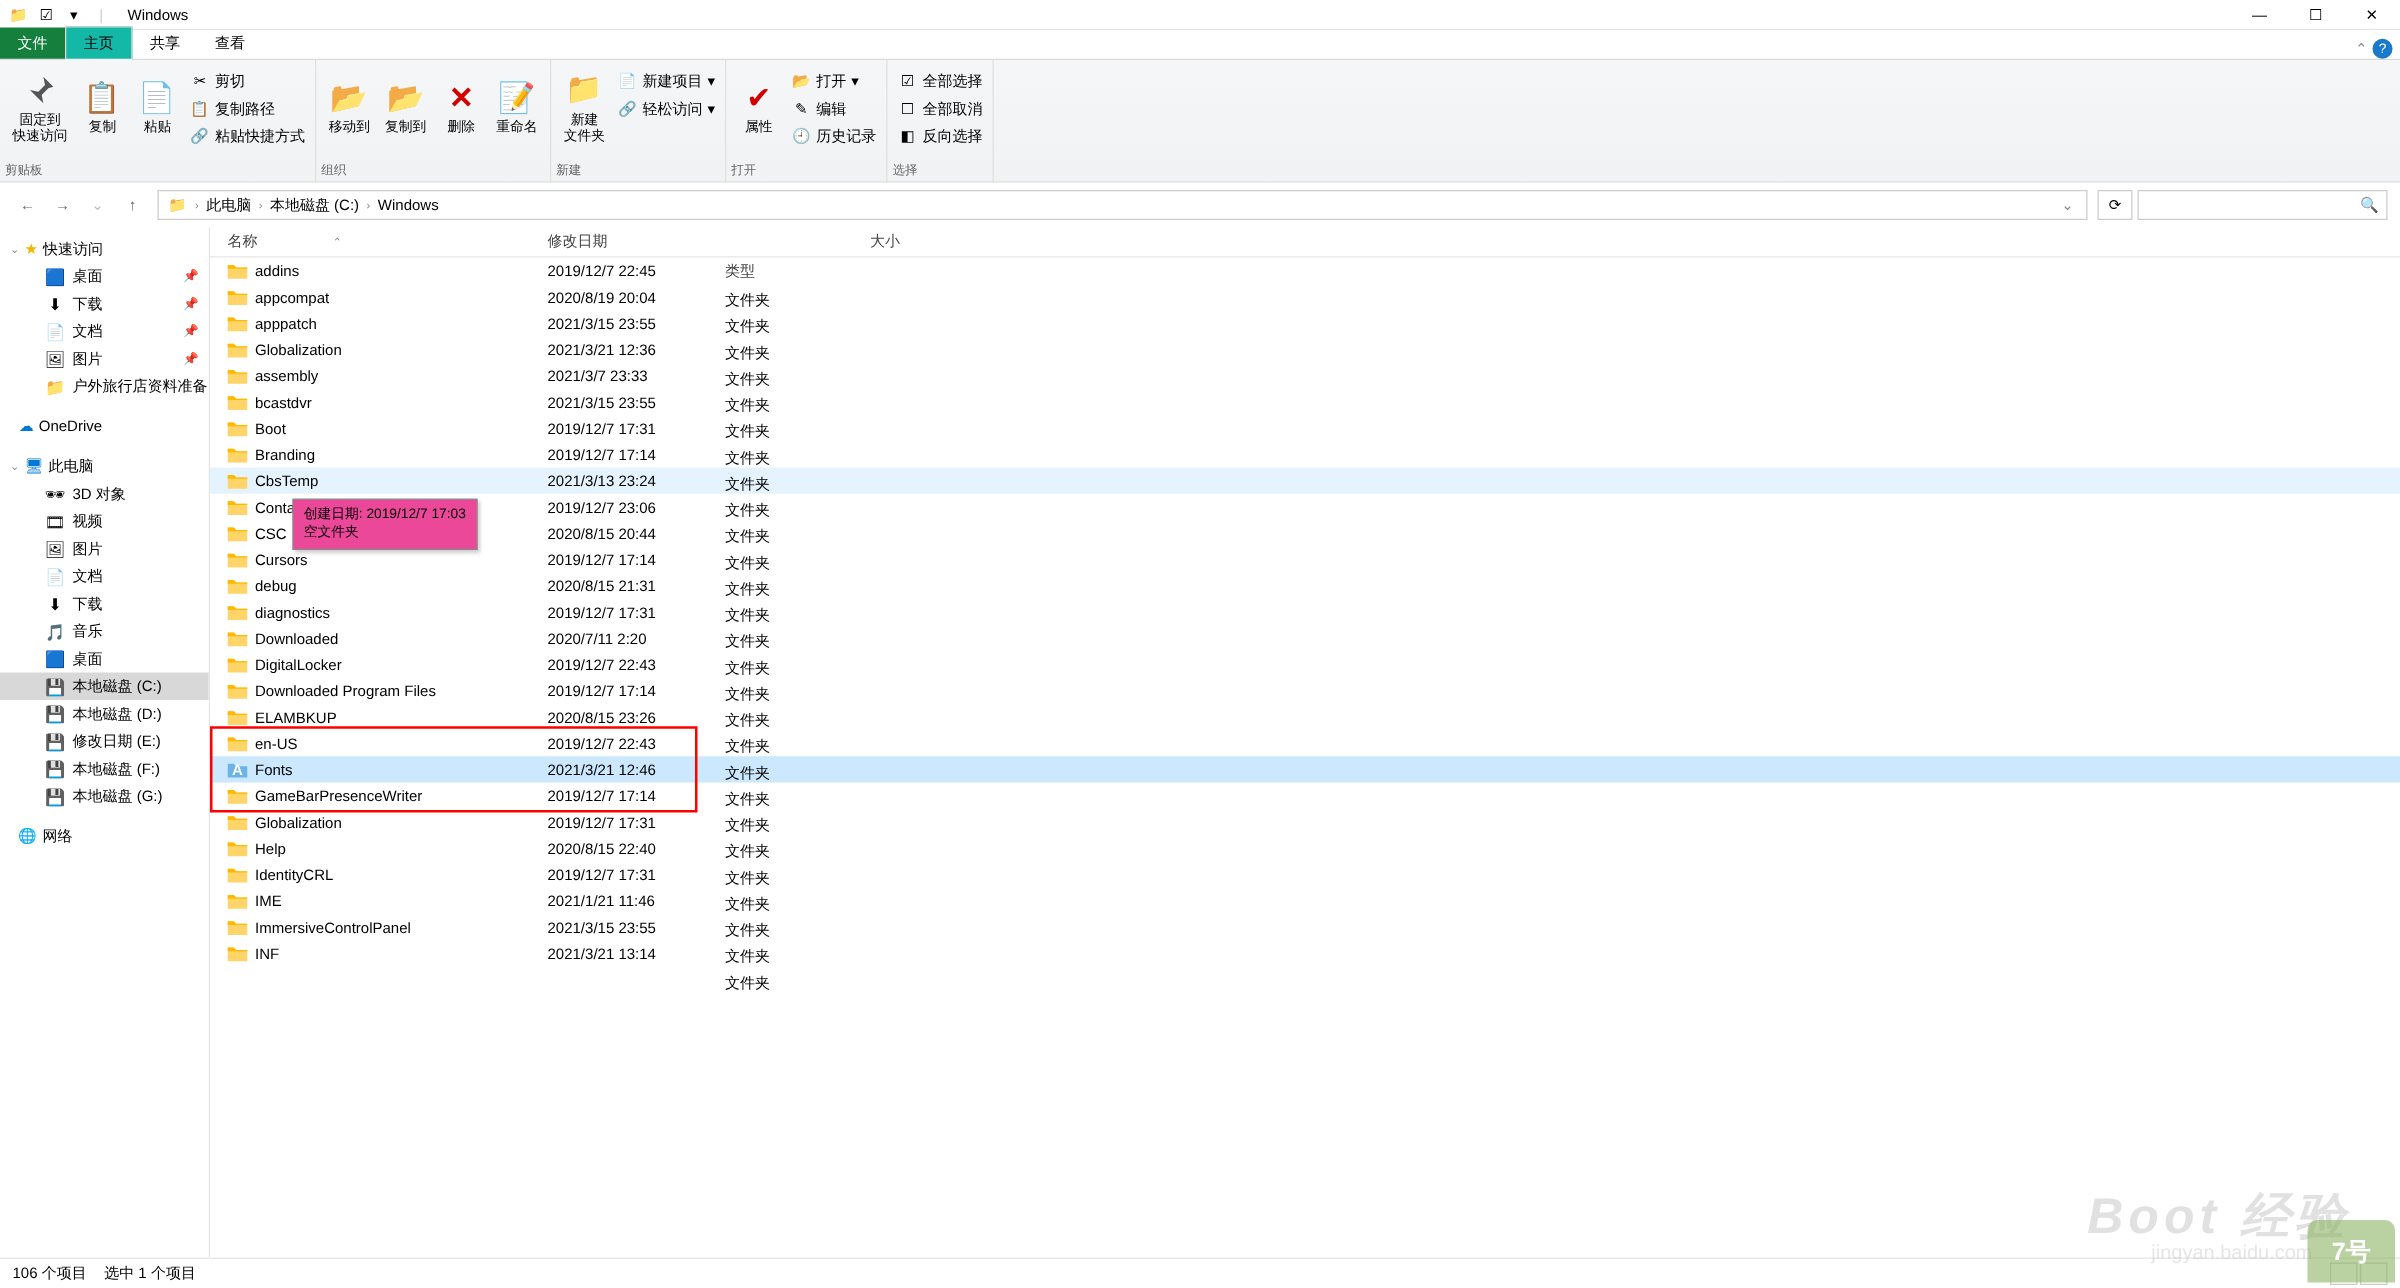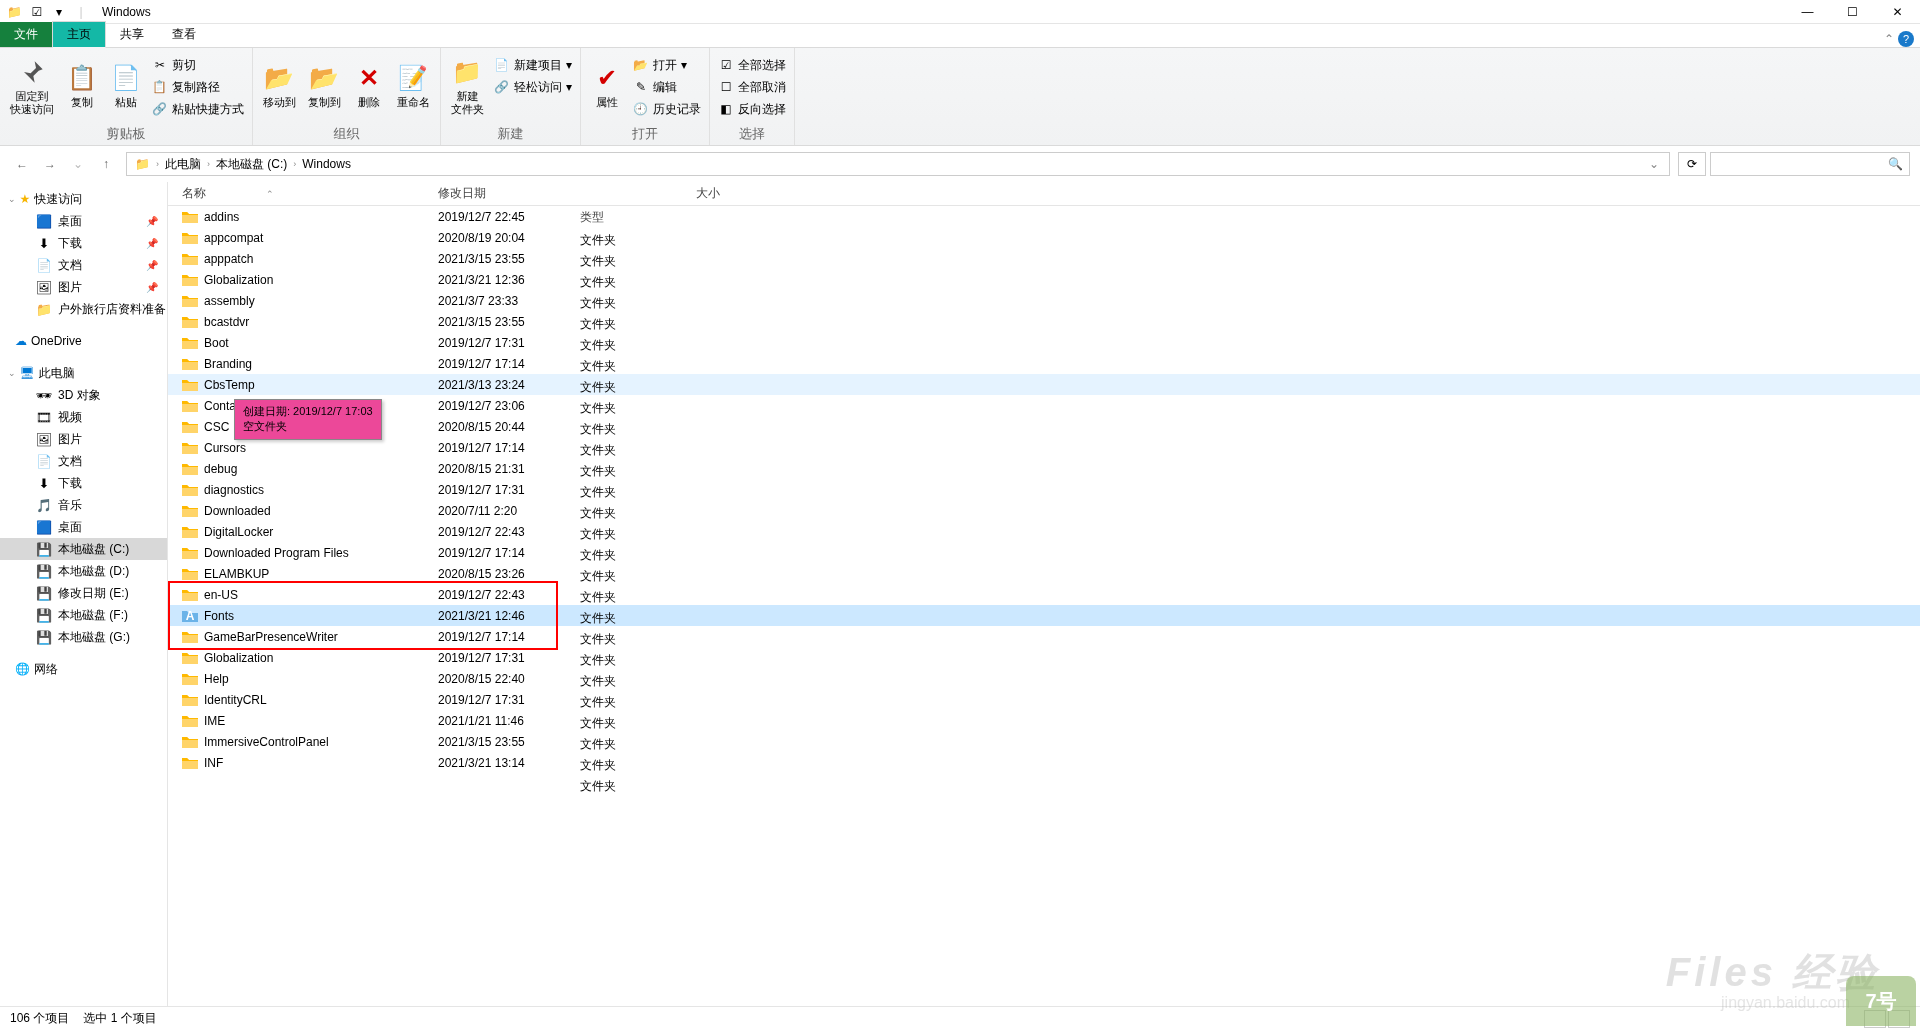"剪贴板" .ribbon-group-label { font-size: 13px -> 10px; text-align: center -> left }
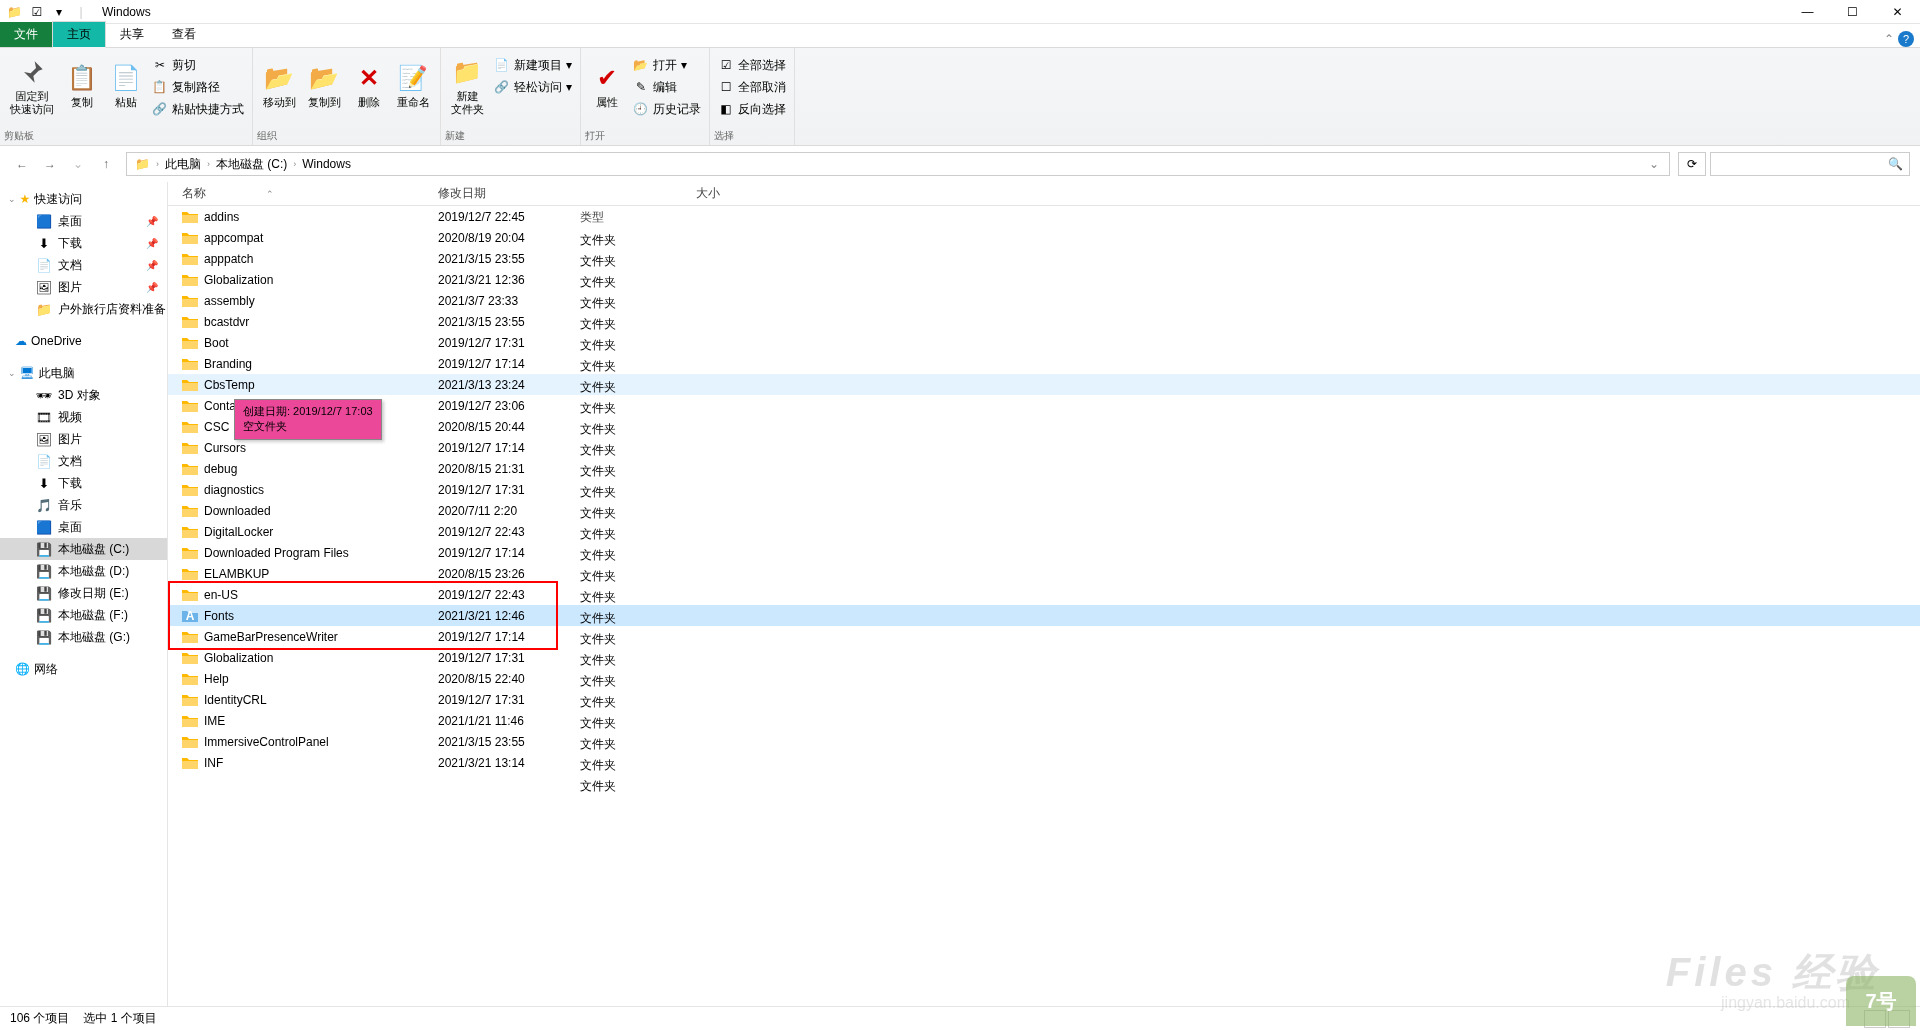"Files 经验" div.watermark { text: Files -> Boot }
